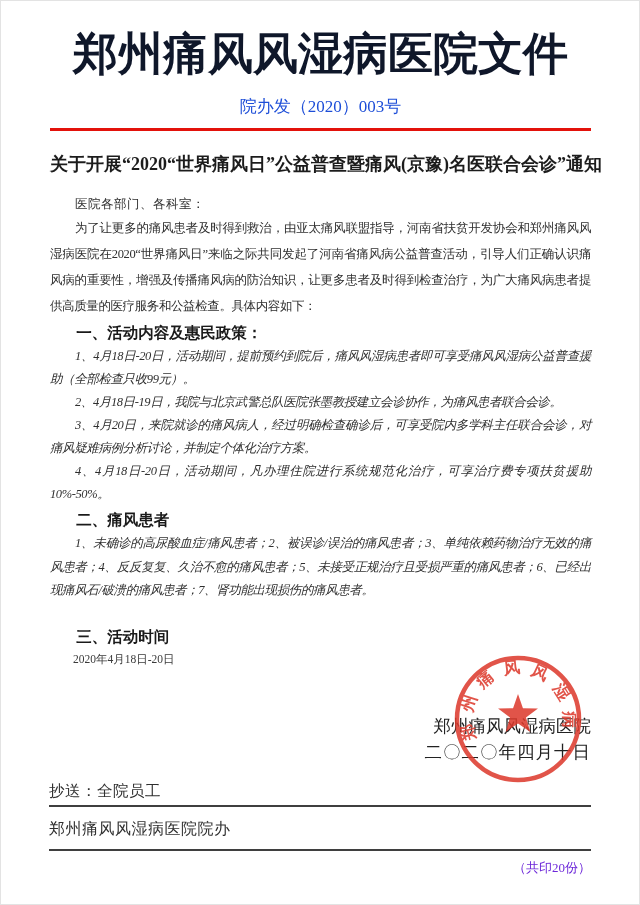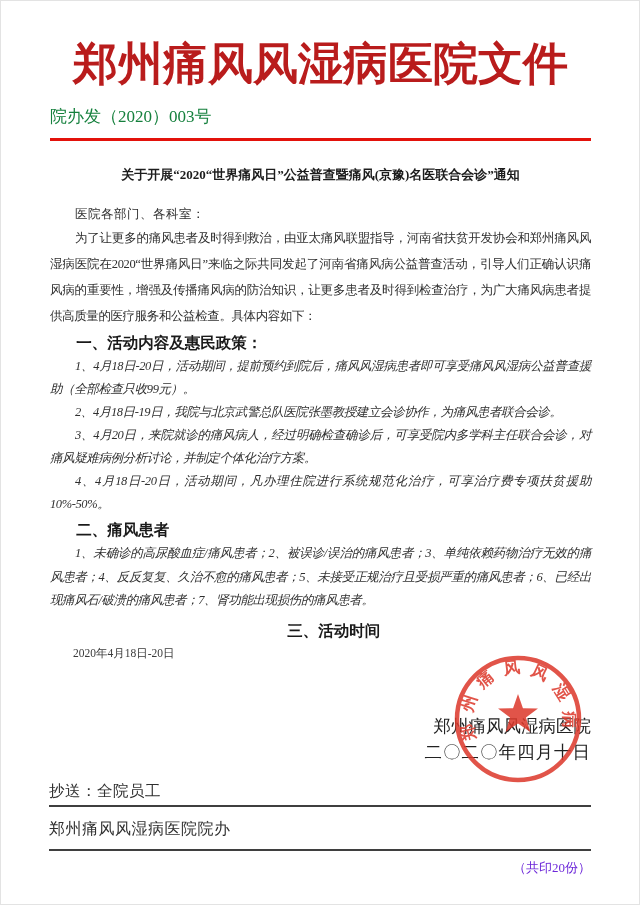"郑州痛风风湿病医院文件" .big-title { color: #b91c1c -> #0f172a; padding-top: 36px -> 26px }
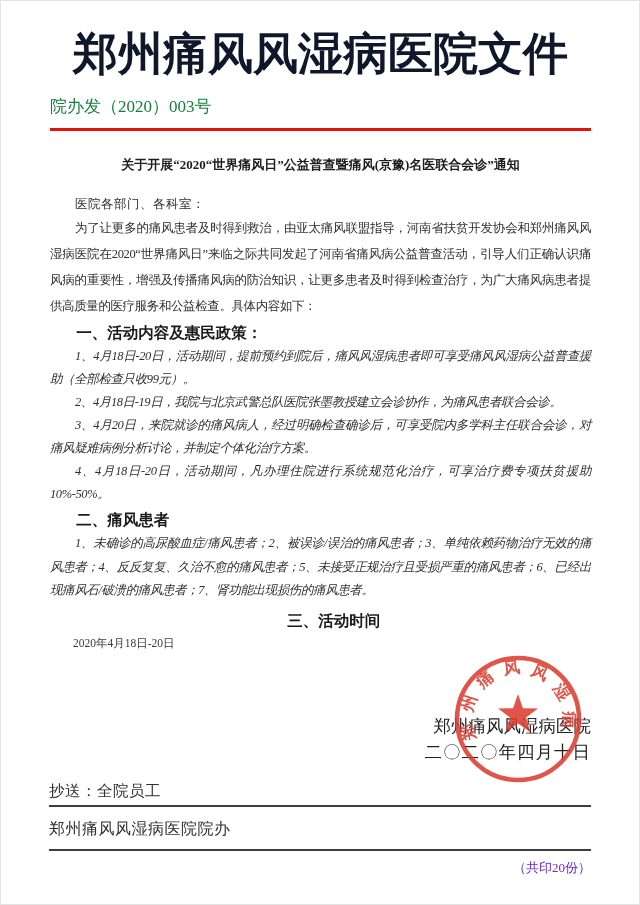"院办发（2020）003号" .doc-number { color: #15803d -> #1d4ed8; text-align: none -> center }
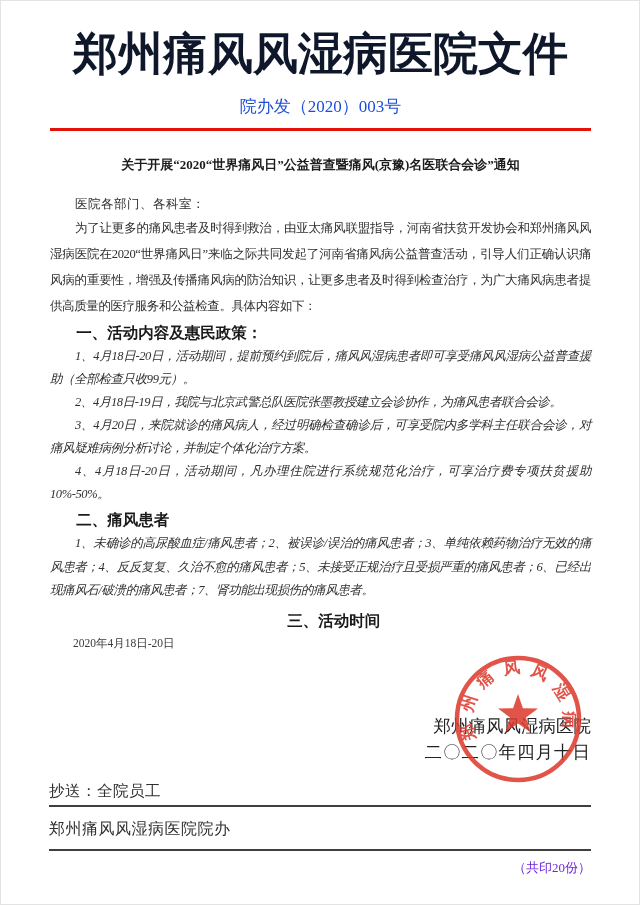"关于开展“2020“世界痛风日”公益普查暨痛风(京豫)名医联合会诊”通知" .subject { font-size: 13px -> 18px }
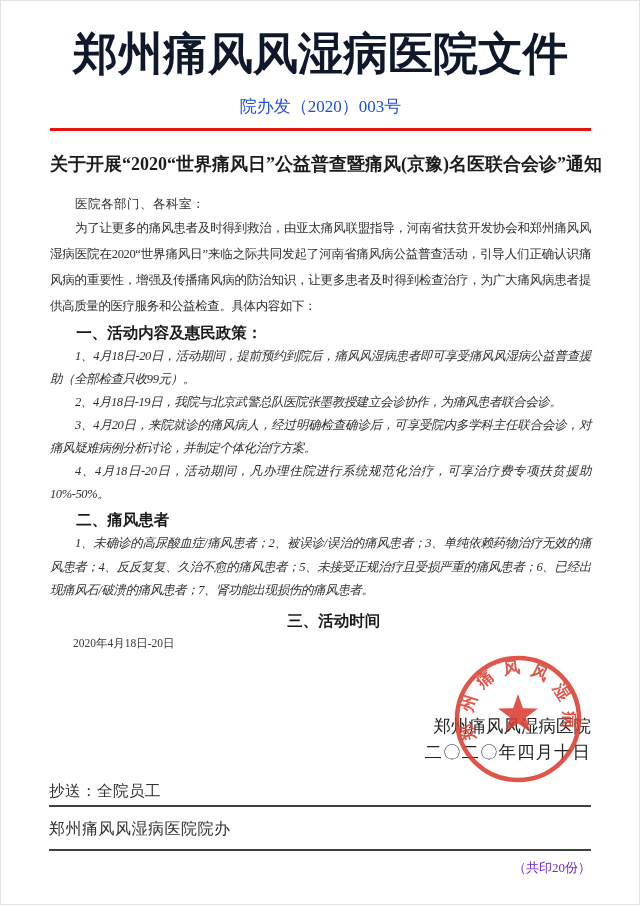"三、活动时间" .sec-heading.gap { margin-top: 6px -> 22px; text-align: center -> none }
